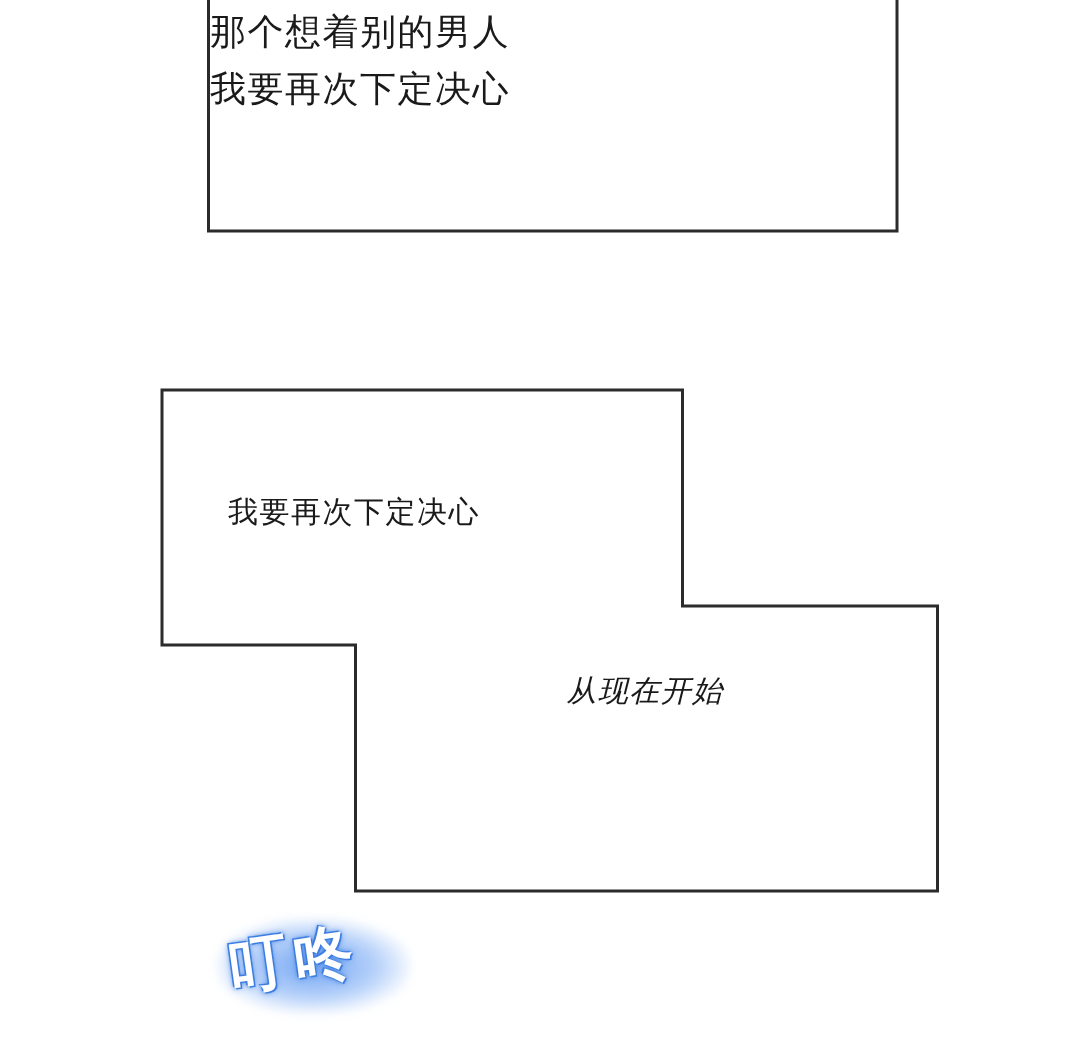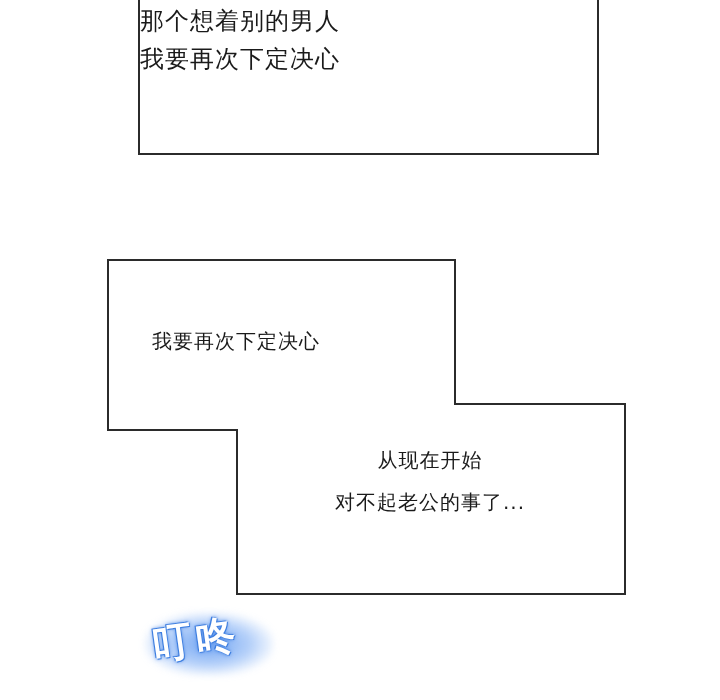"从现在开始" .caption-2 { font-style: none -> italic }
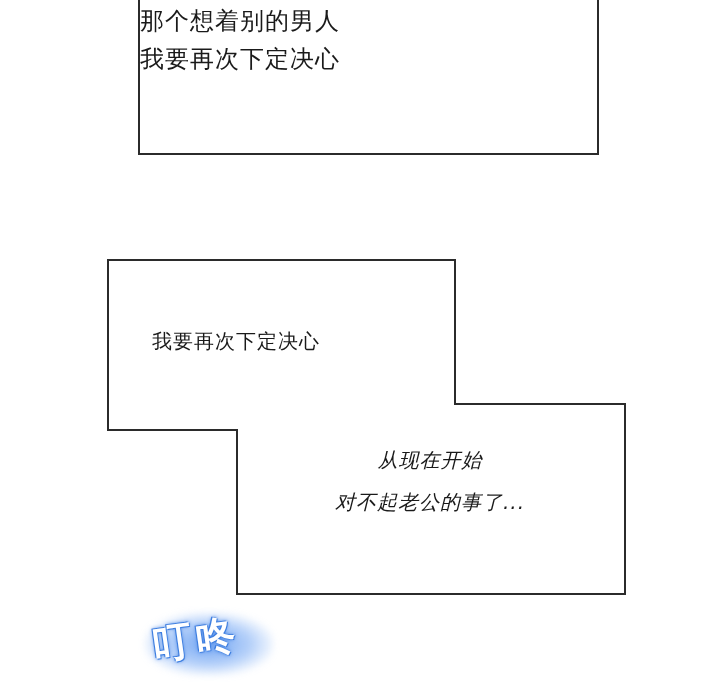"对不起老公的事了..." div { html: <div>对不起老公的事了...</div> -> none }
